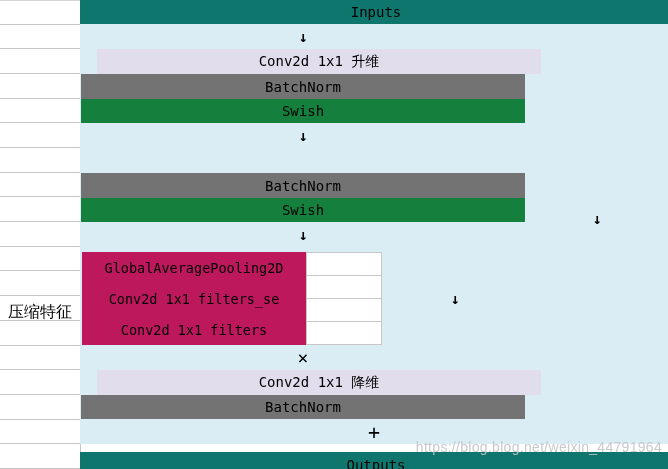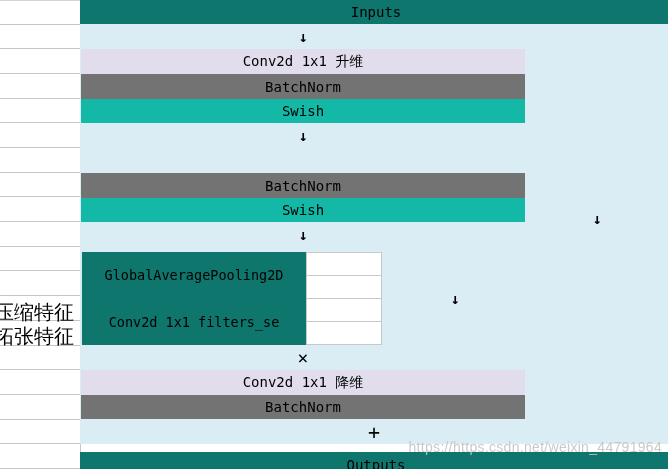"Conv2d 1x1 升维" .purple { margin-left: none -> 16px }
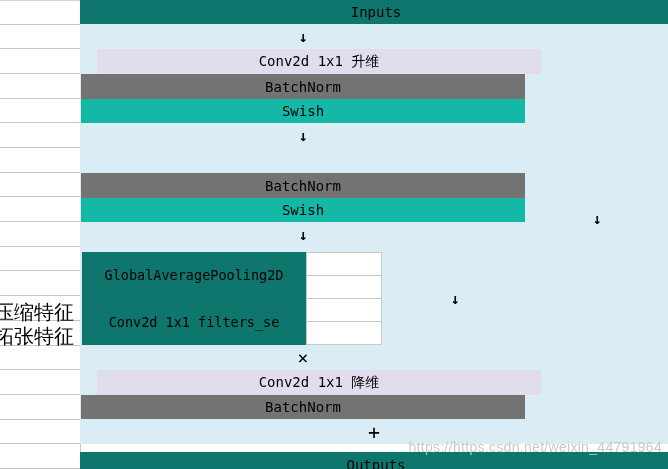"Swish" .orange { background: #14b8a6 -> #15803d }
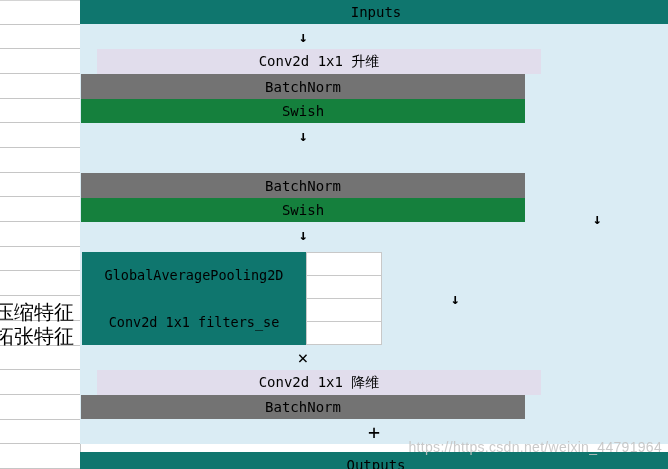"GlobalAveragePooling2D" .seblock { background: #0f766e -> #be185d }
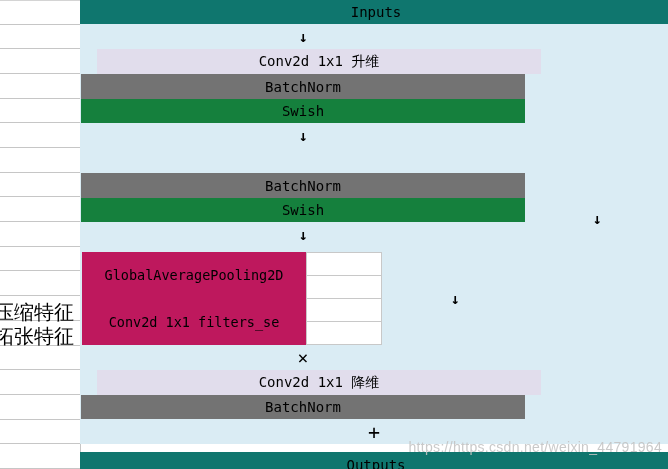"压缩特征" .leftlabel { font-size: 20px -> 16px; width: 68px -> 80px }
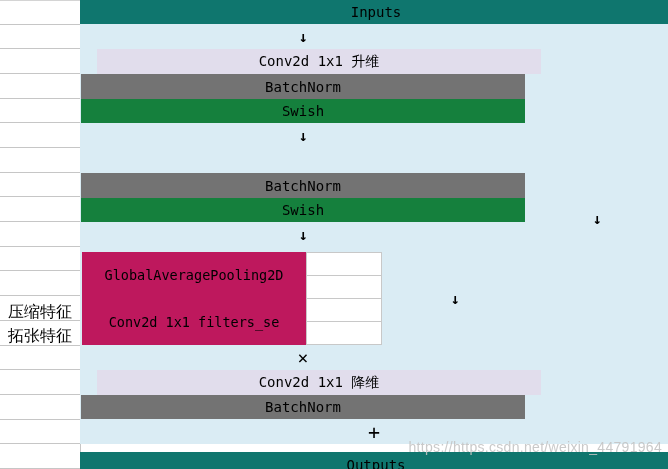"拓张特征" div.leftlabel { html: <div> <span>拓张特征</span> </div> -> none }
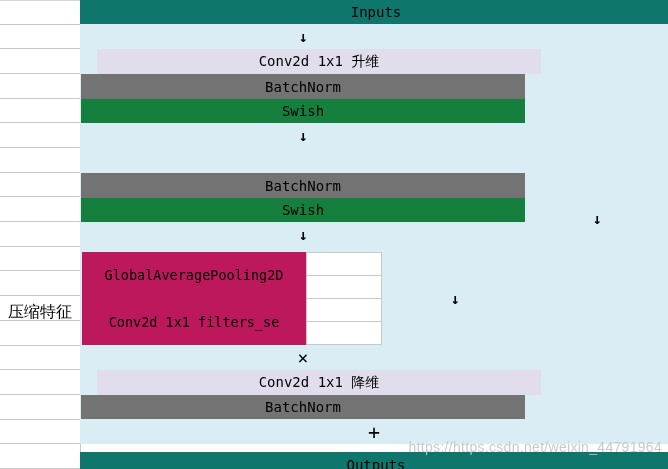"Conv2d 1x1 filters" div.serow { html: none -> <div> <span>Conv2d 1x1 filters</span> </div> }
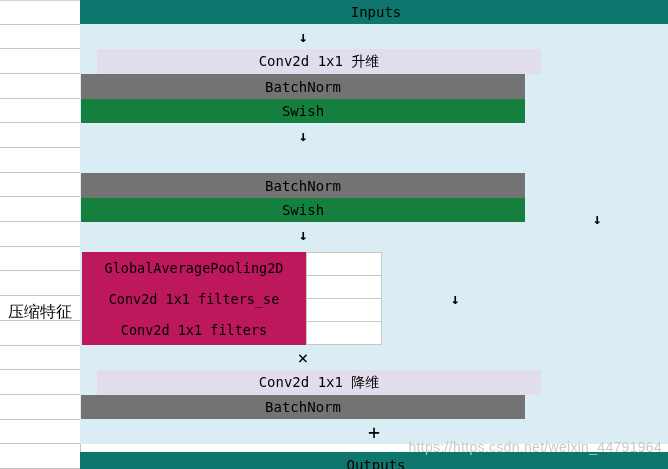"https://https.csdn.net/weixin_44791964" div.watermark { text: https://https.csdn.net/weixin -> https://blog.blog.net/weixin }
